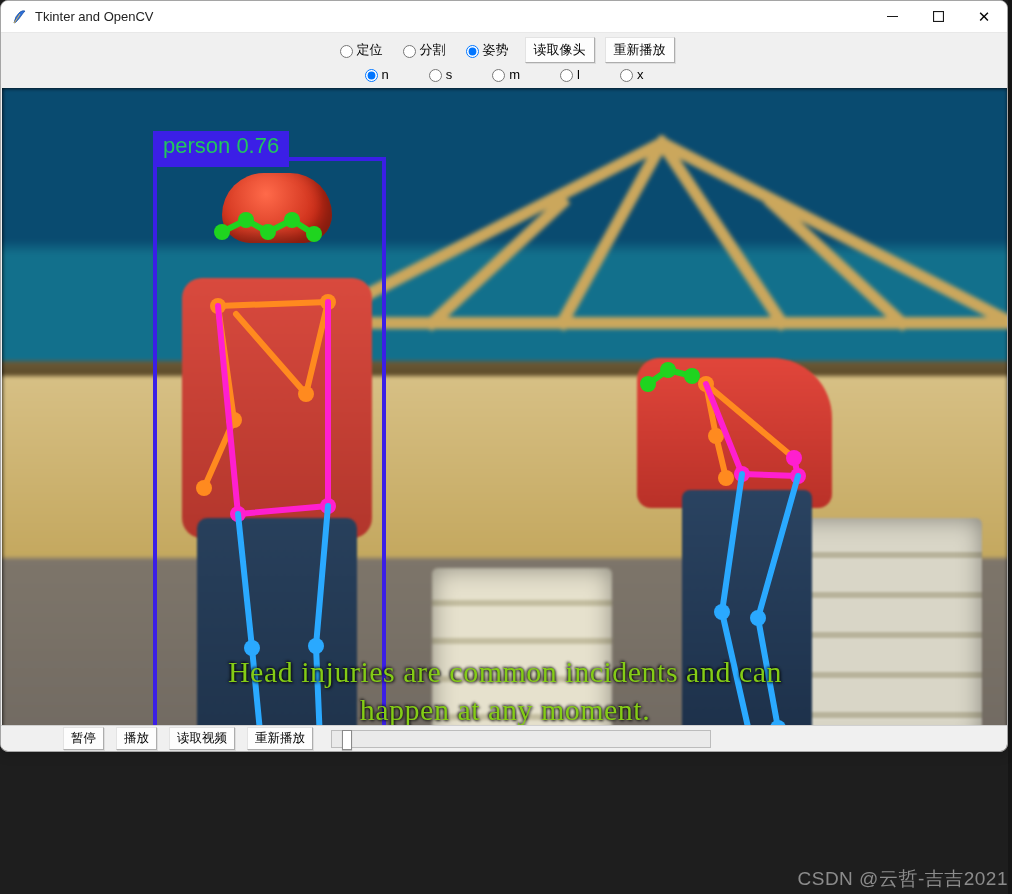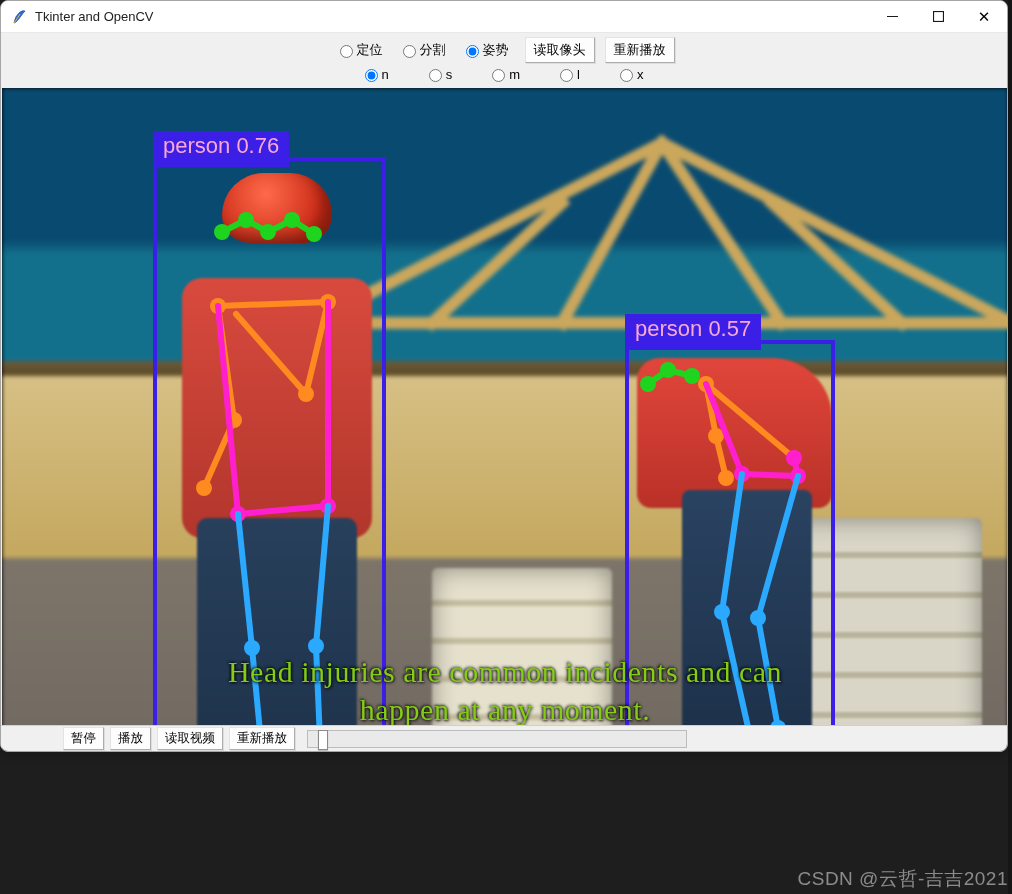"person 0.76" .bbox .label { color: #f9a8d4 -> #22c55e }
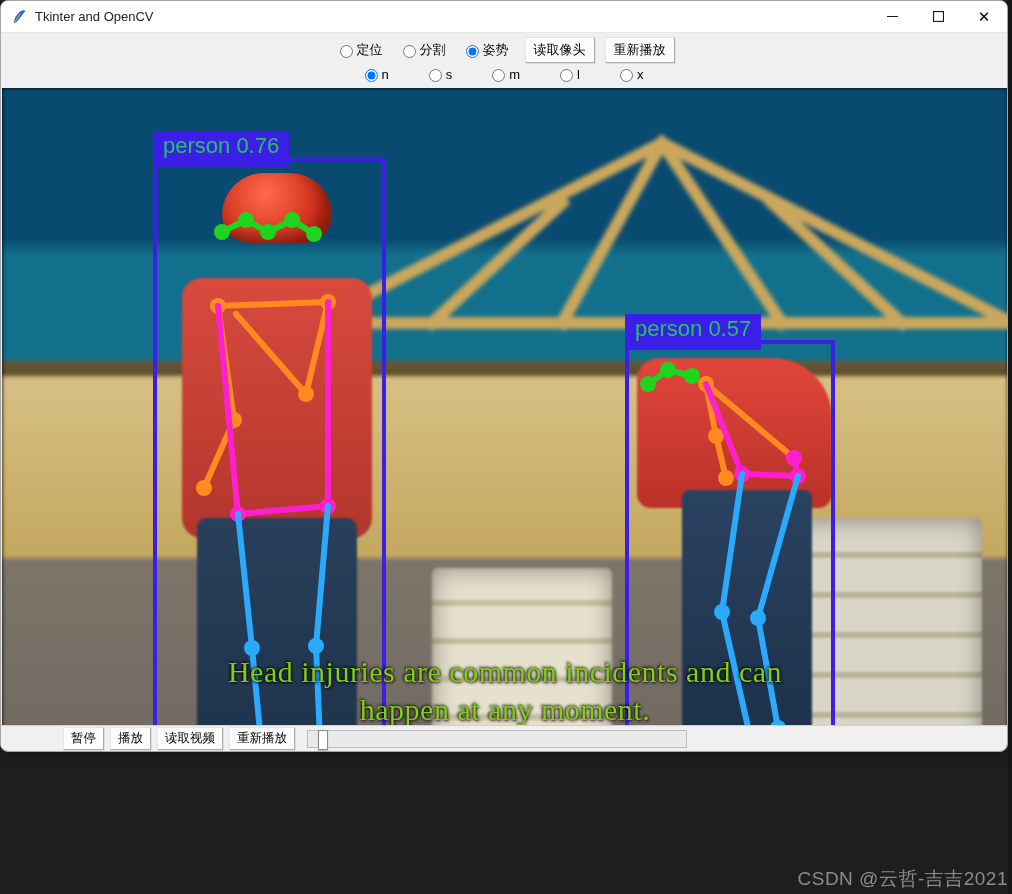"person 0.57" div.bbox { html: <div> <div>person 0.57</div> </div> -> none }
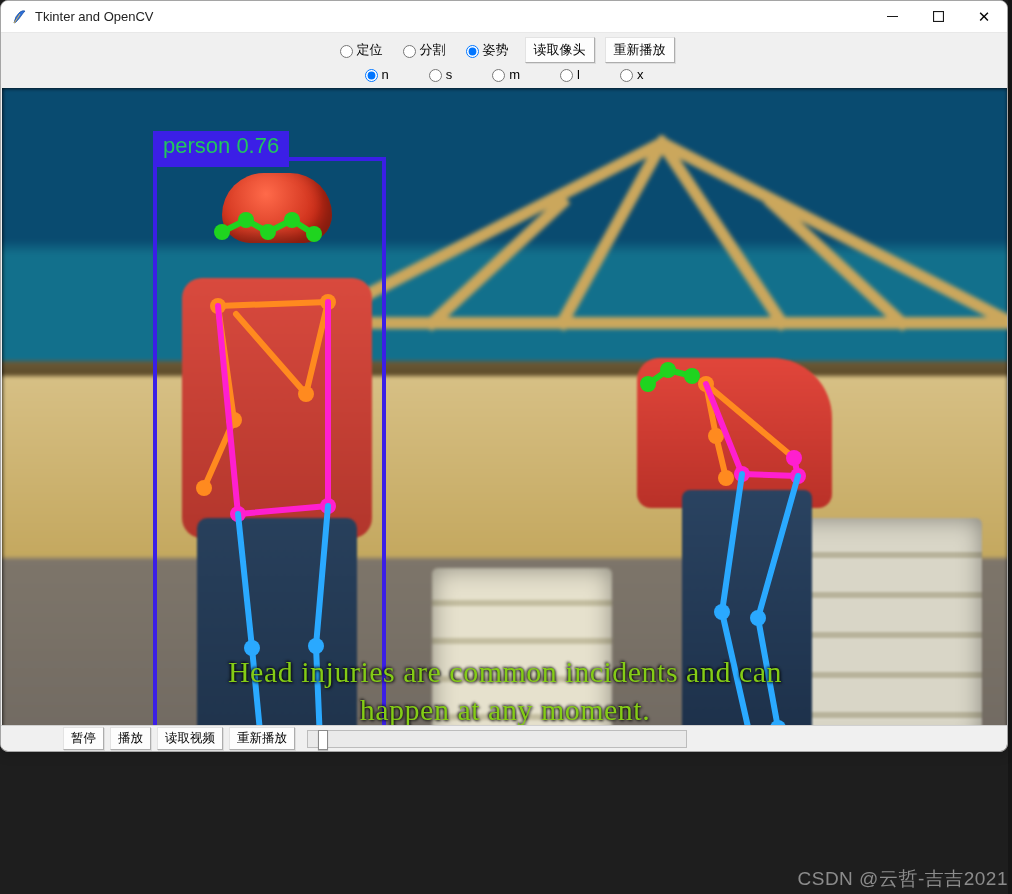"暂停" .bottombar { gap: 4px -> 10px }
